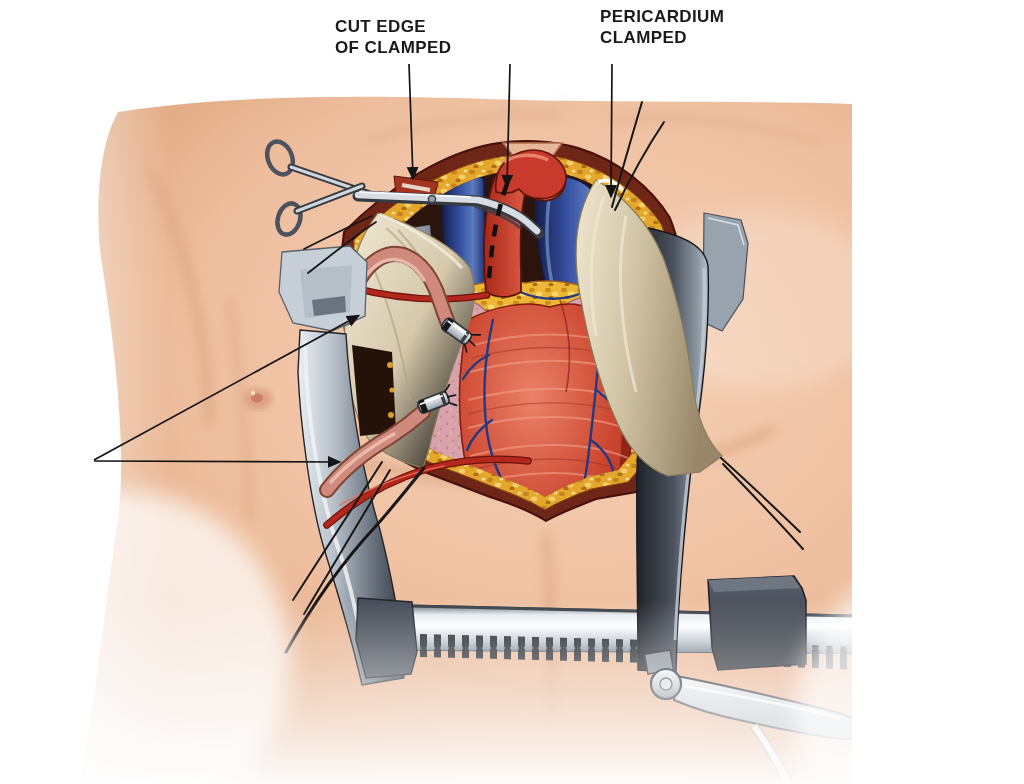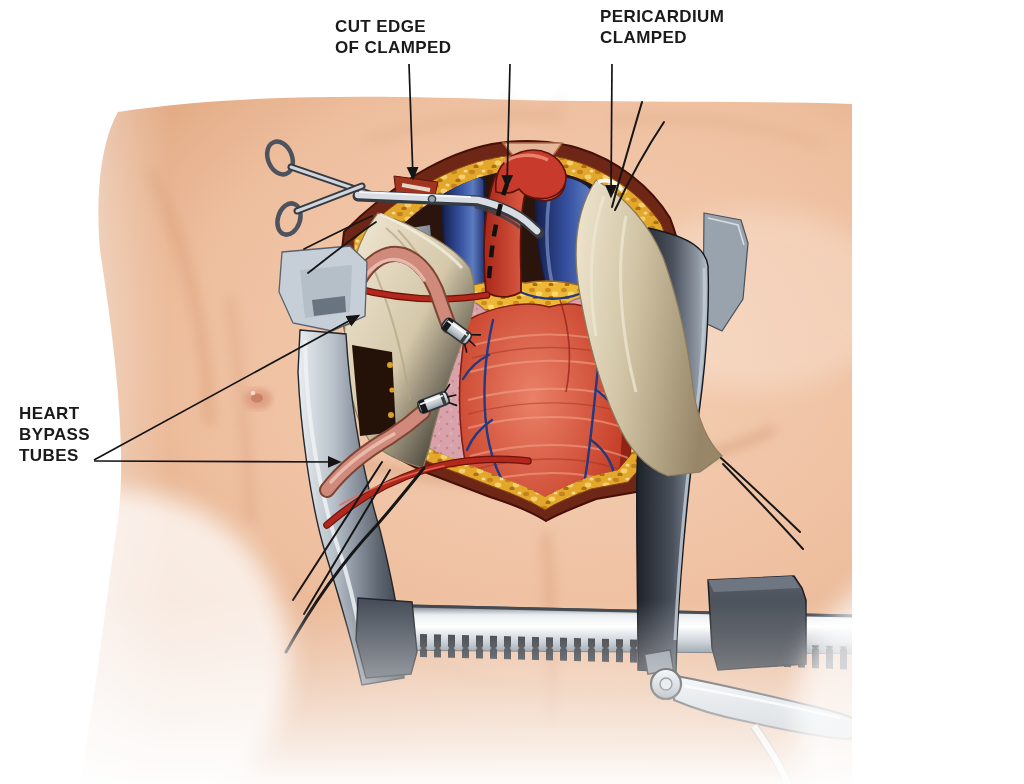"HEART" div.callout { html: <div> <div>HEART</div> <div>BYPASS</div> <div>TUBES</div> </div> -> none }
